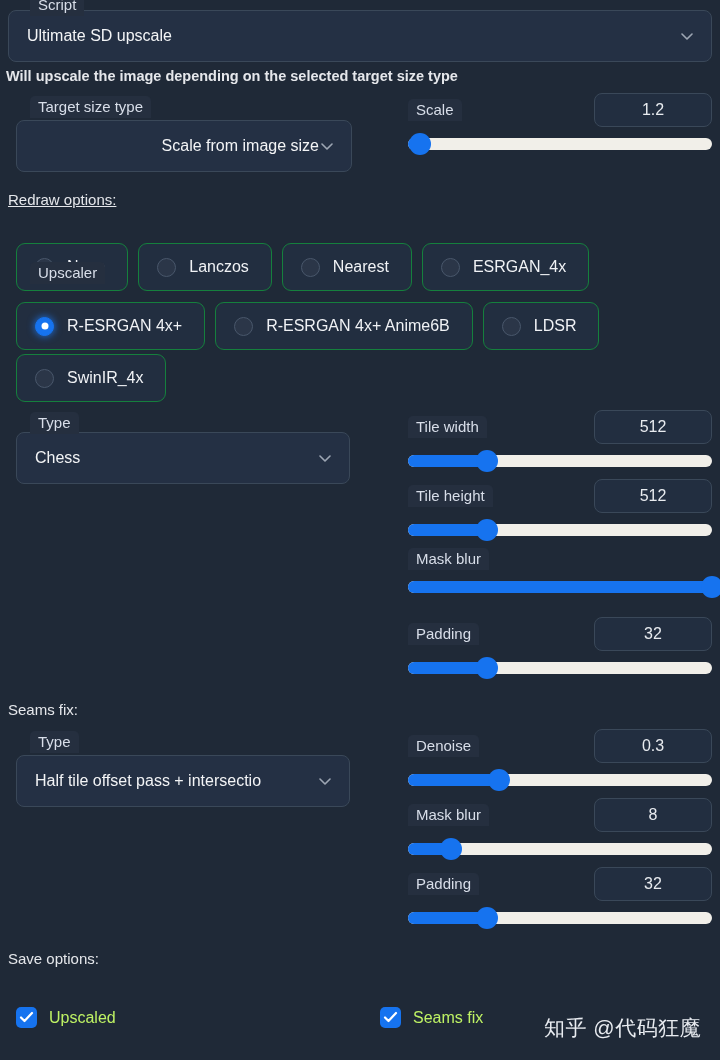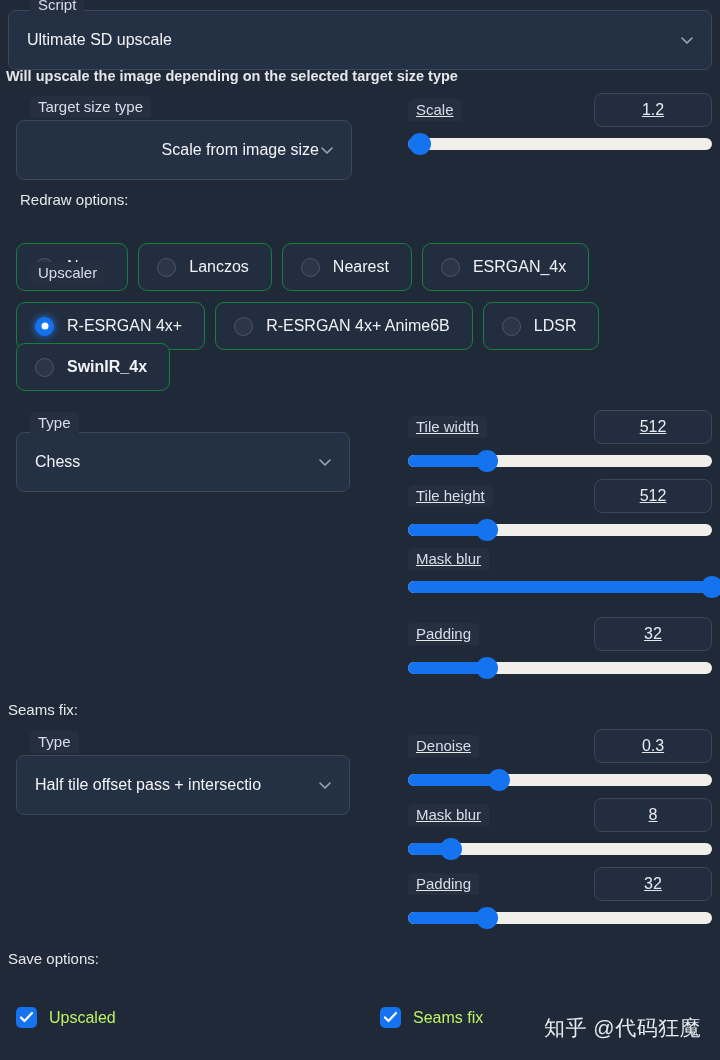"Ultimate SD upscale" .dropdown { height: 60px -> 52px }
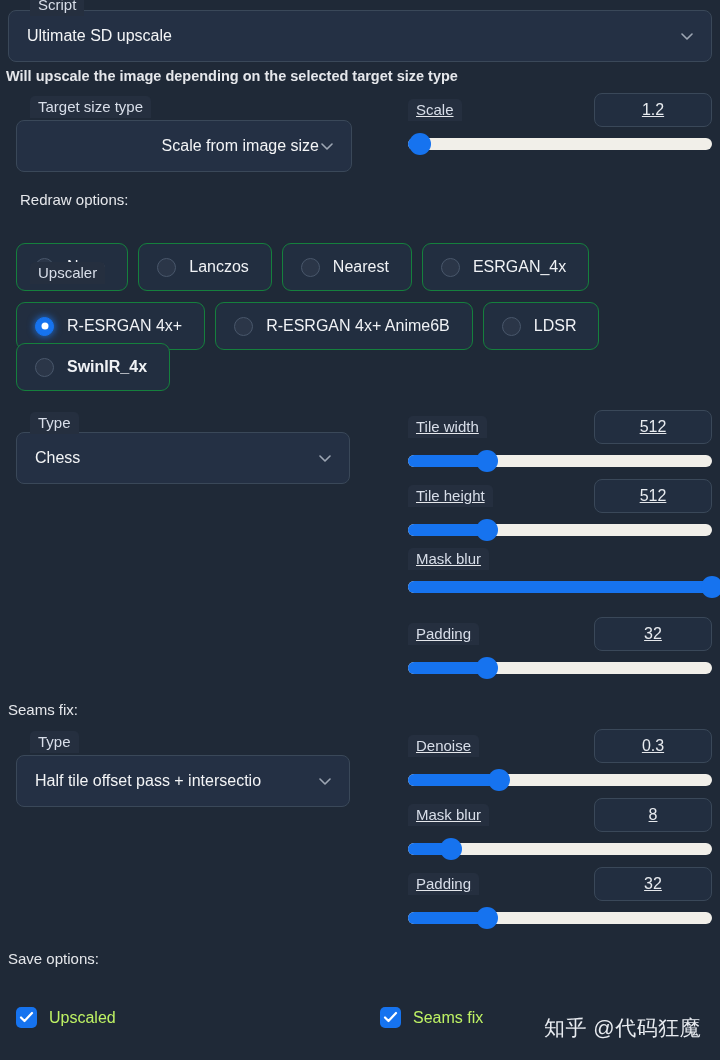"Scale" .slider-row { text-decoration: underline -> none }
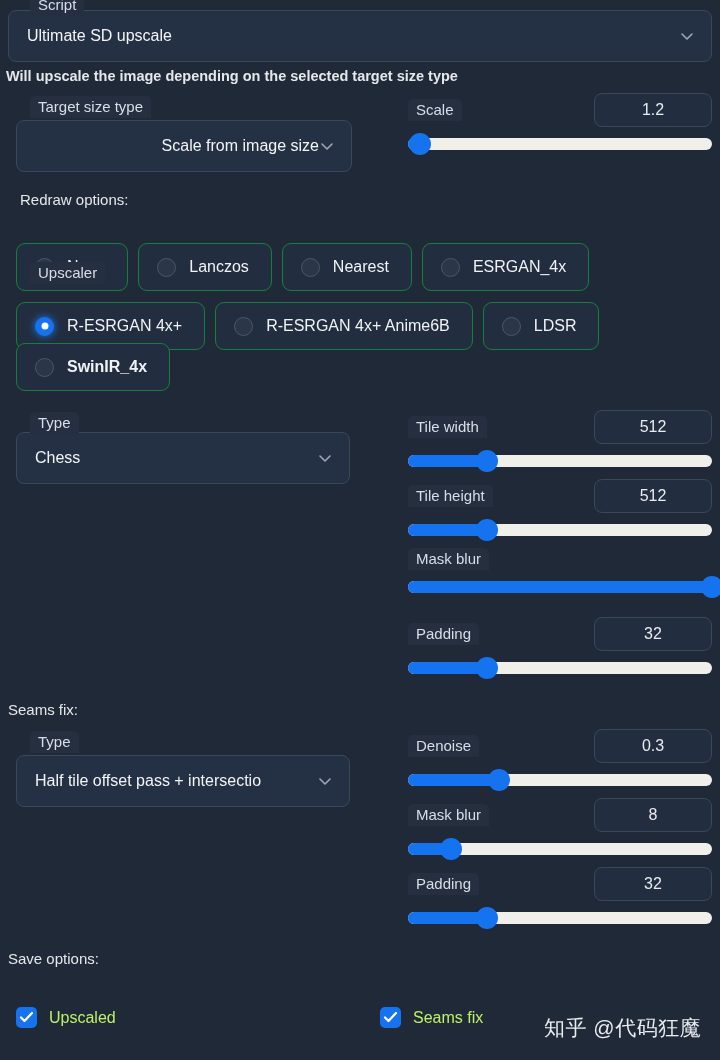"Redraw options:" #redraw-head { left: 12px -> 0px; text-decoration: none -> underline }
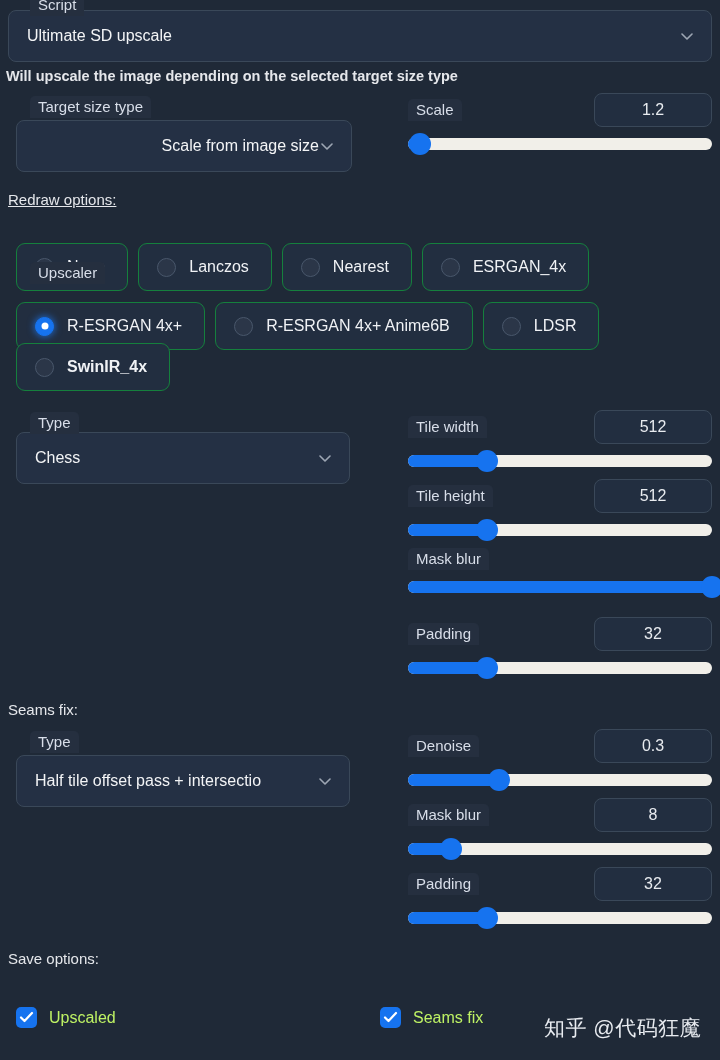"SwinIR_4x" #row3 { font-weight: bold -> none; top: 343px -> 354px }
